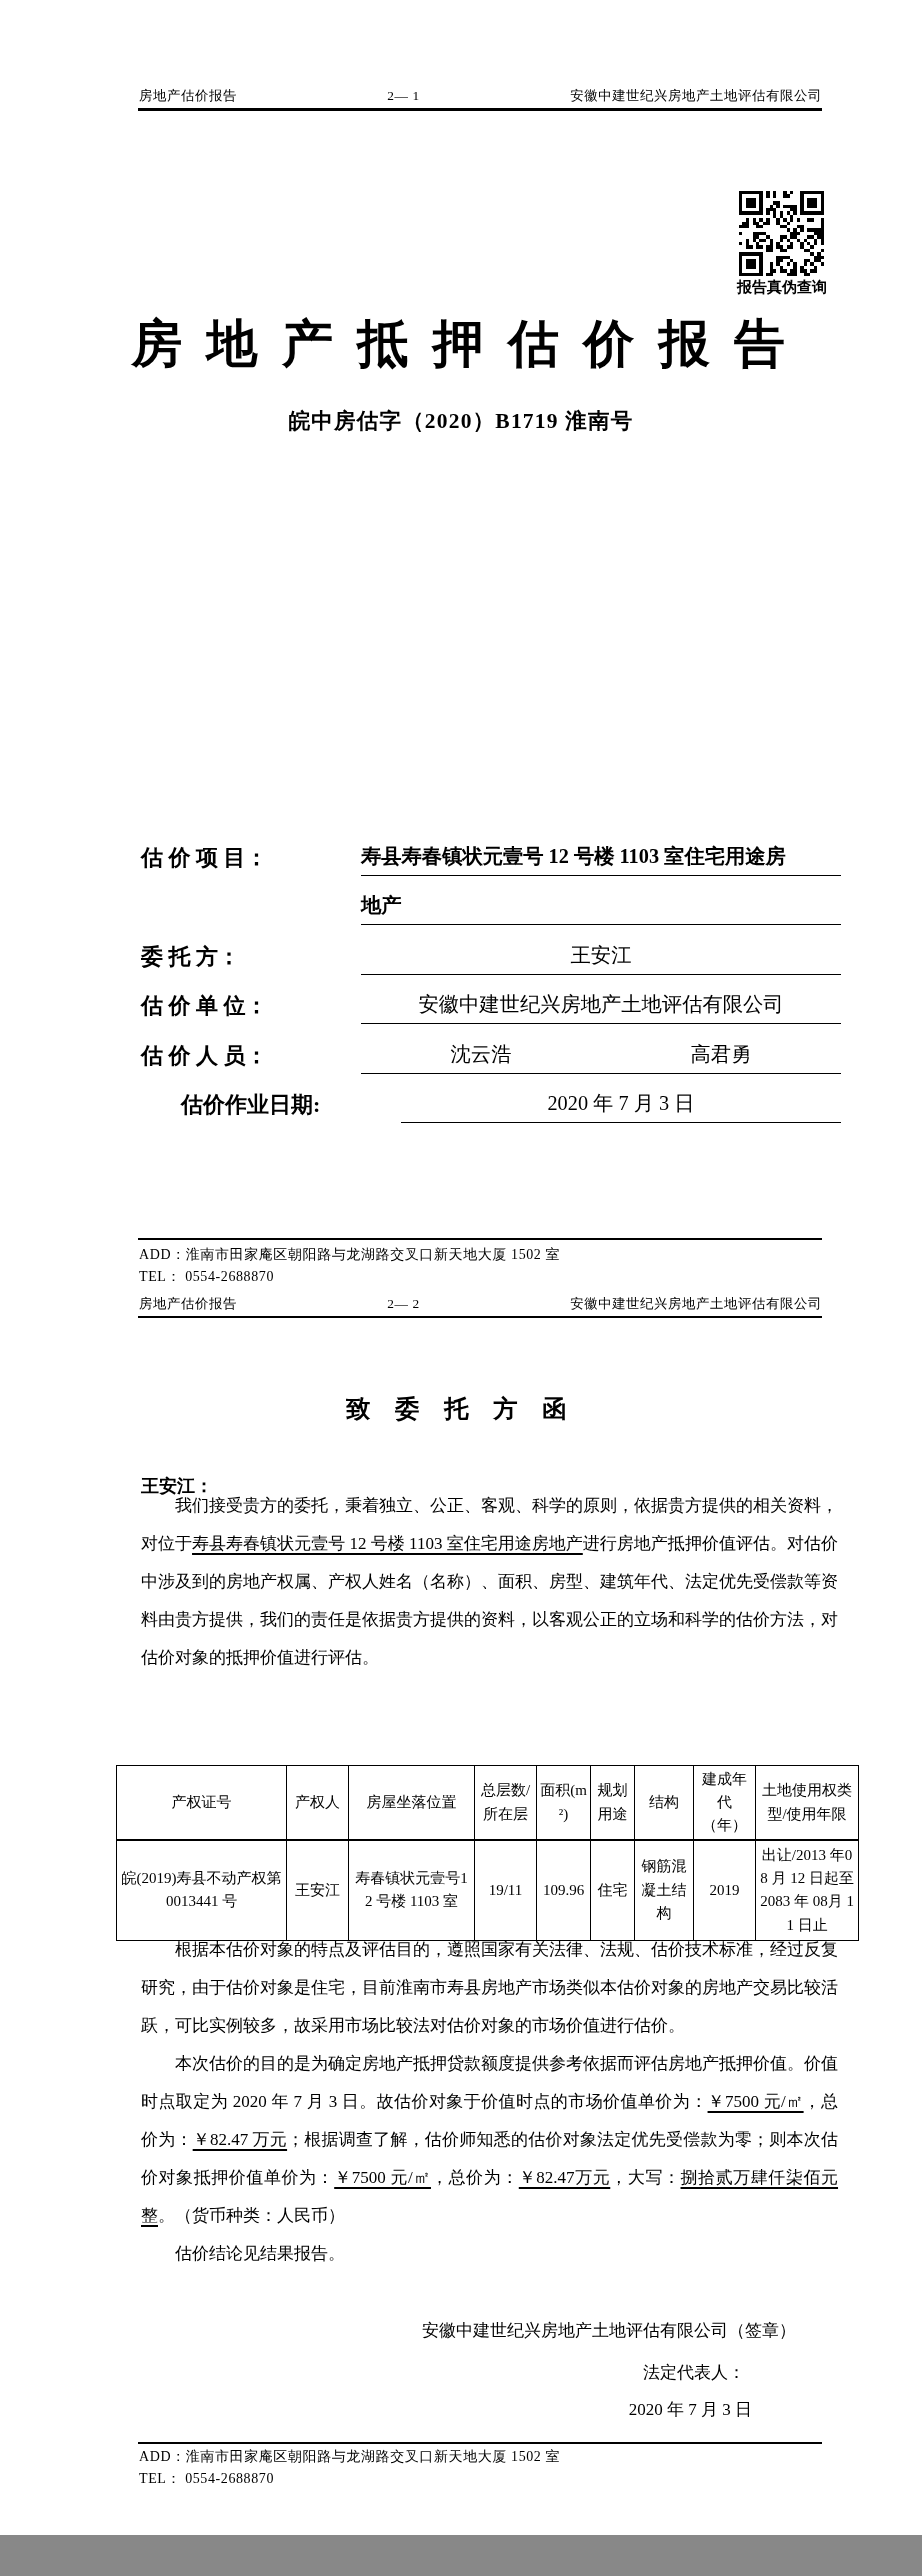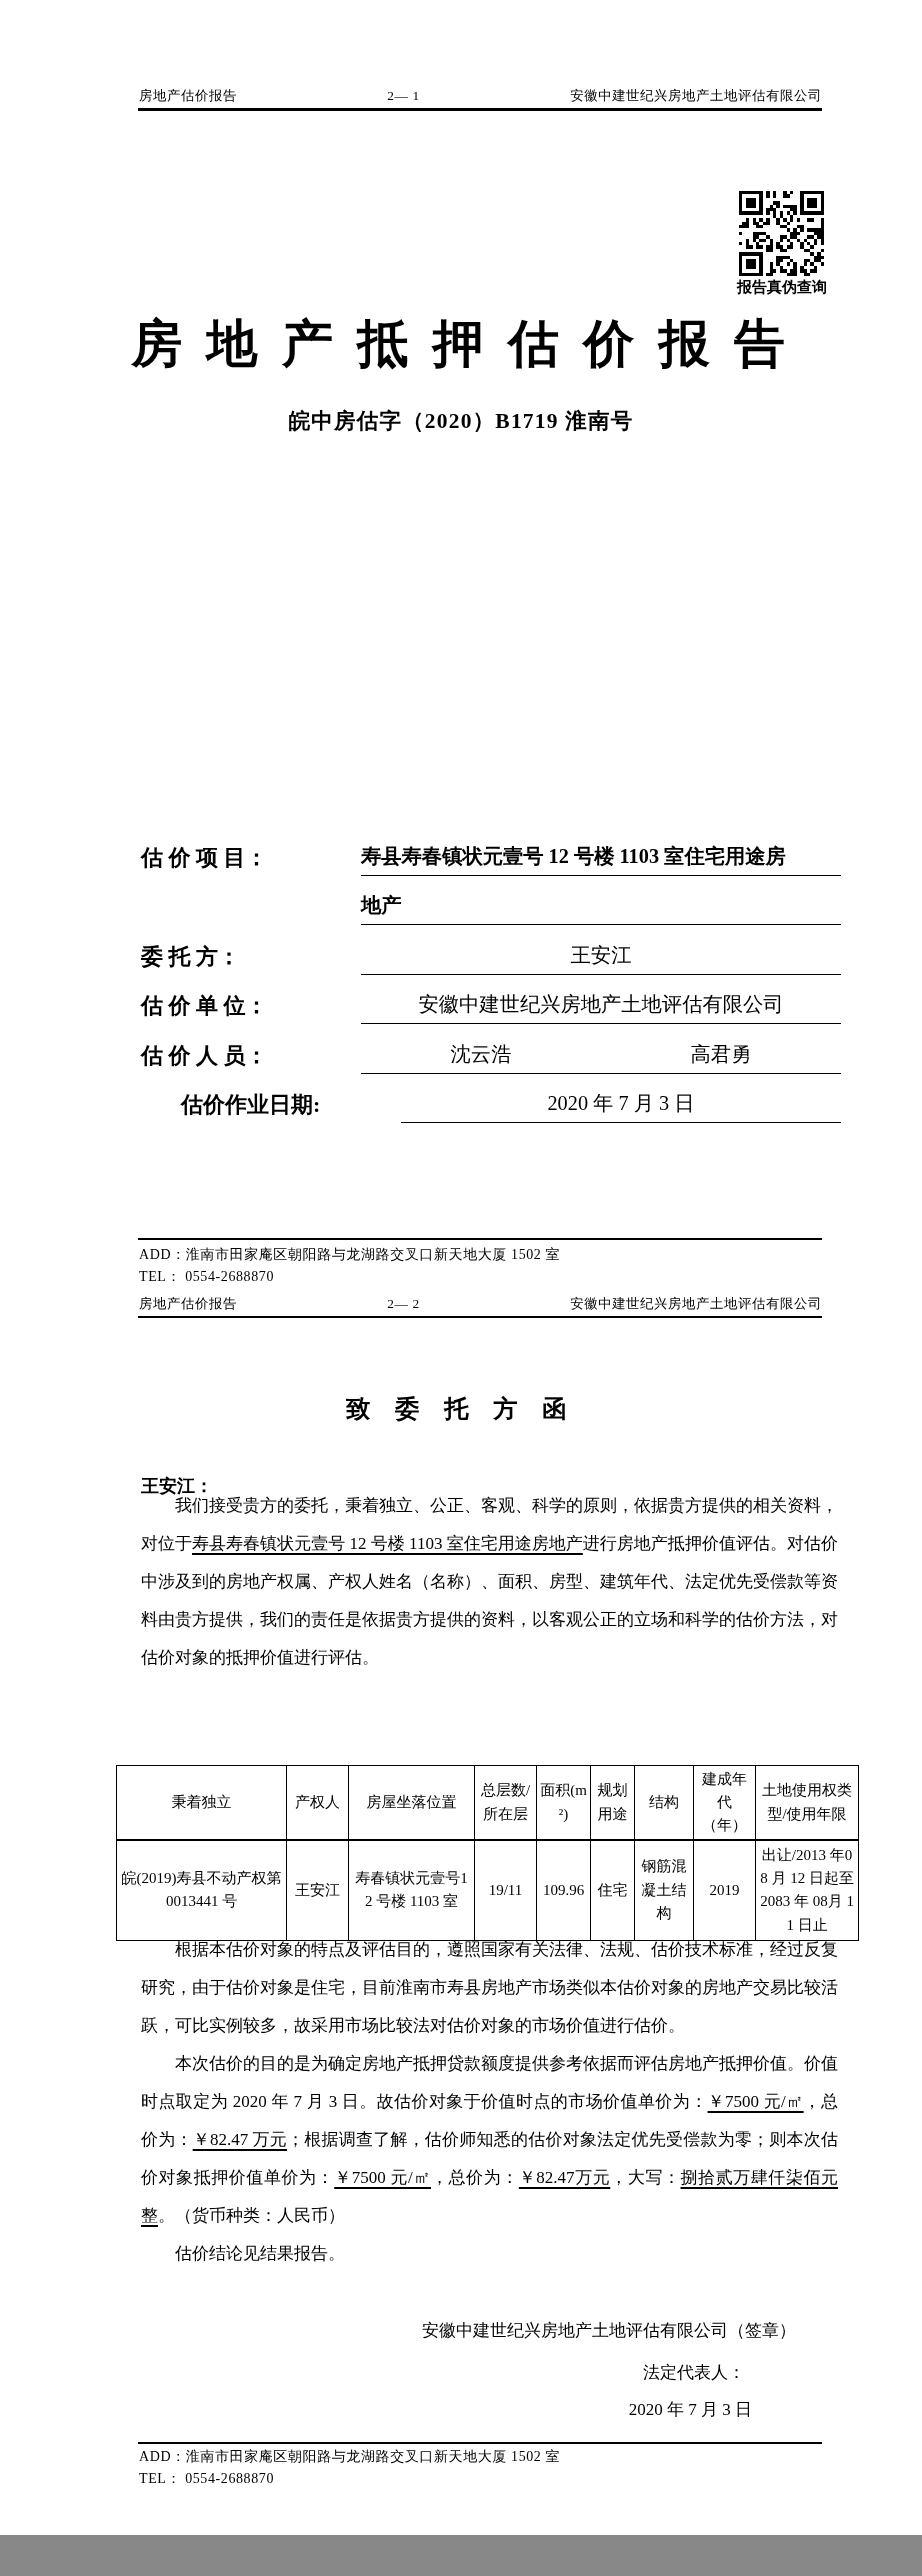"秉着独立" th { text: 秉着独立 -> 产权证号 }
